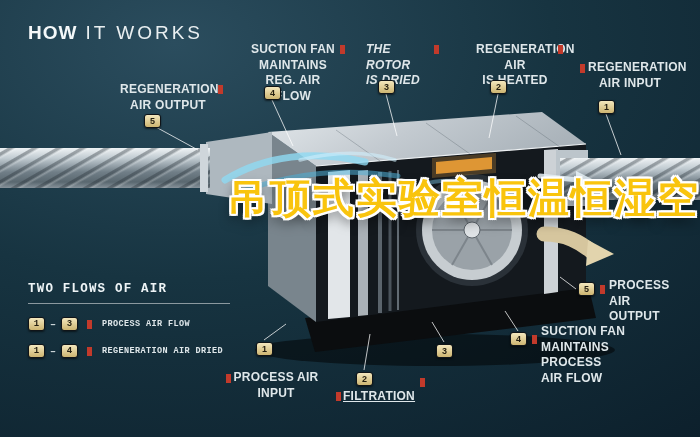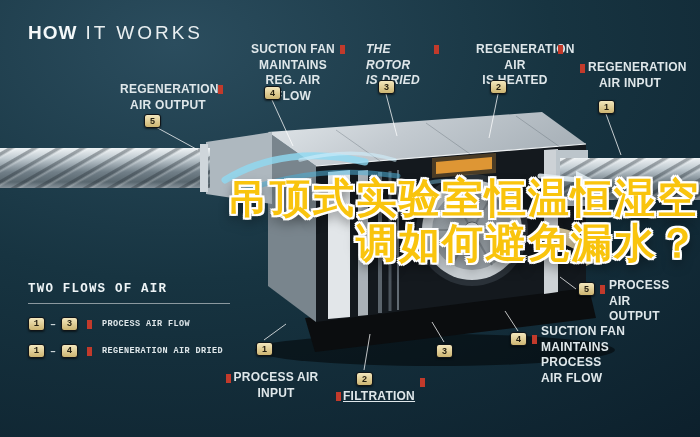"调如何避免漏水？" div { html: <div>调如何避免漏水？</div> -> none }
